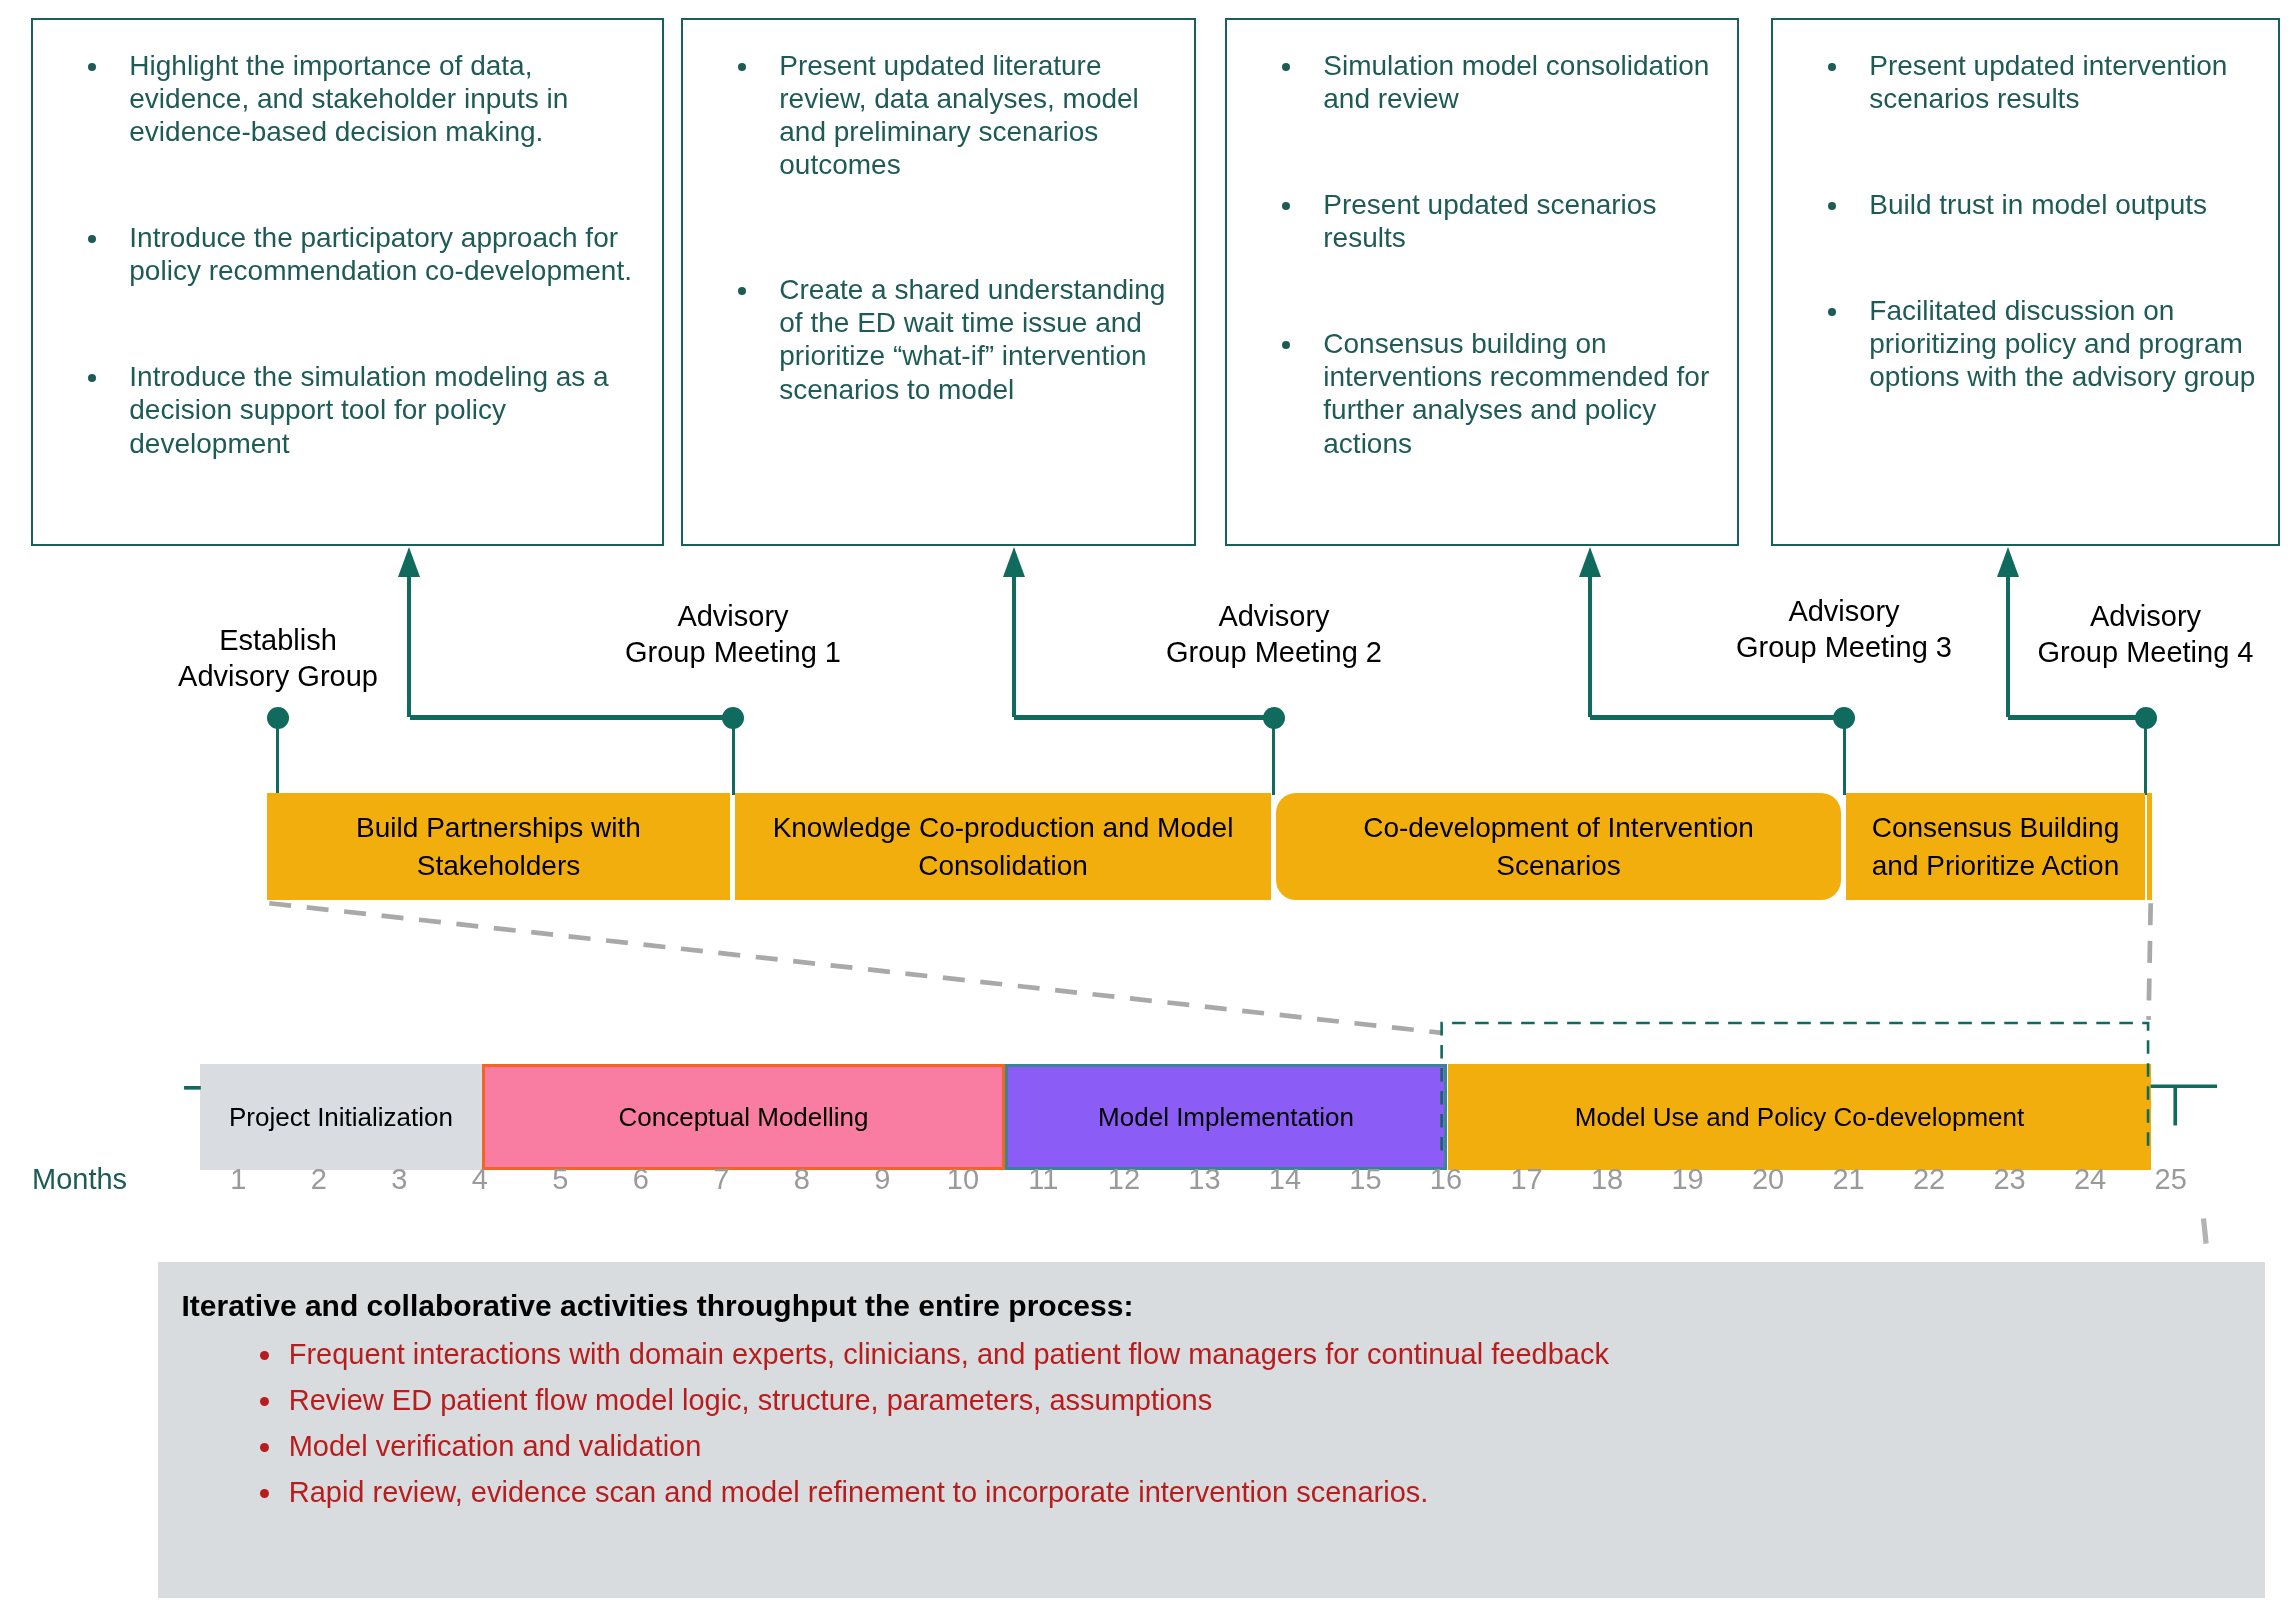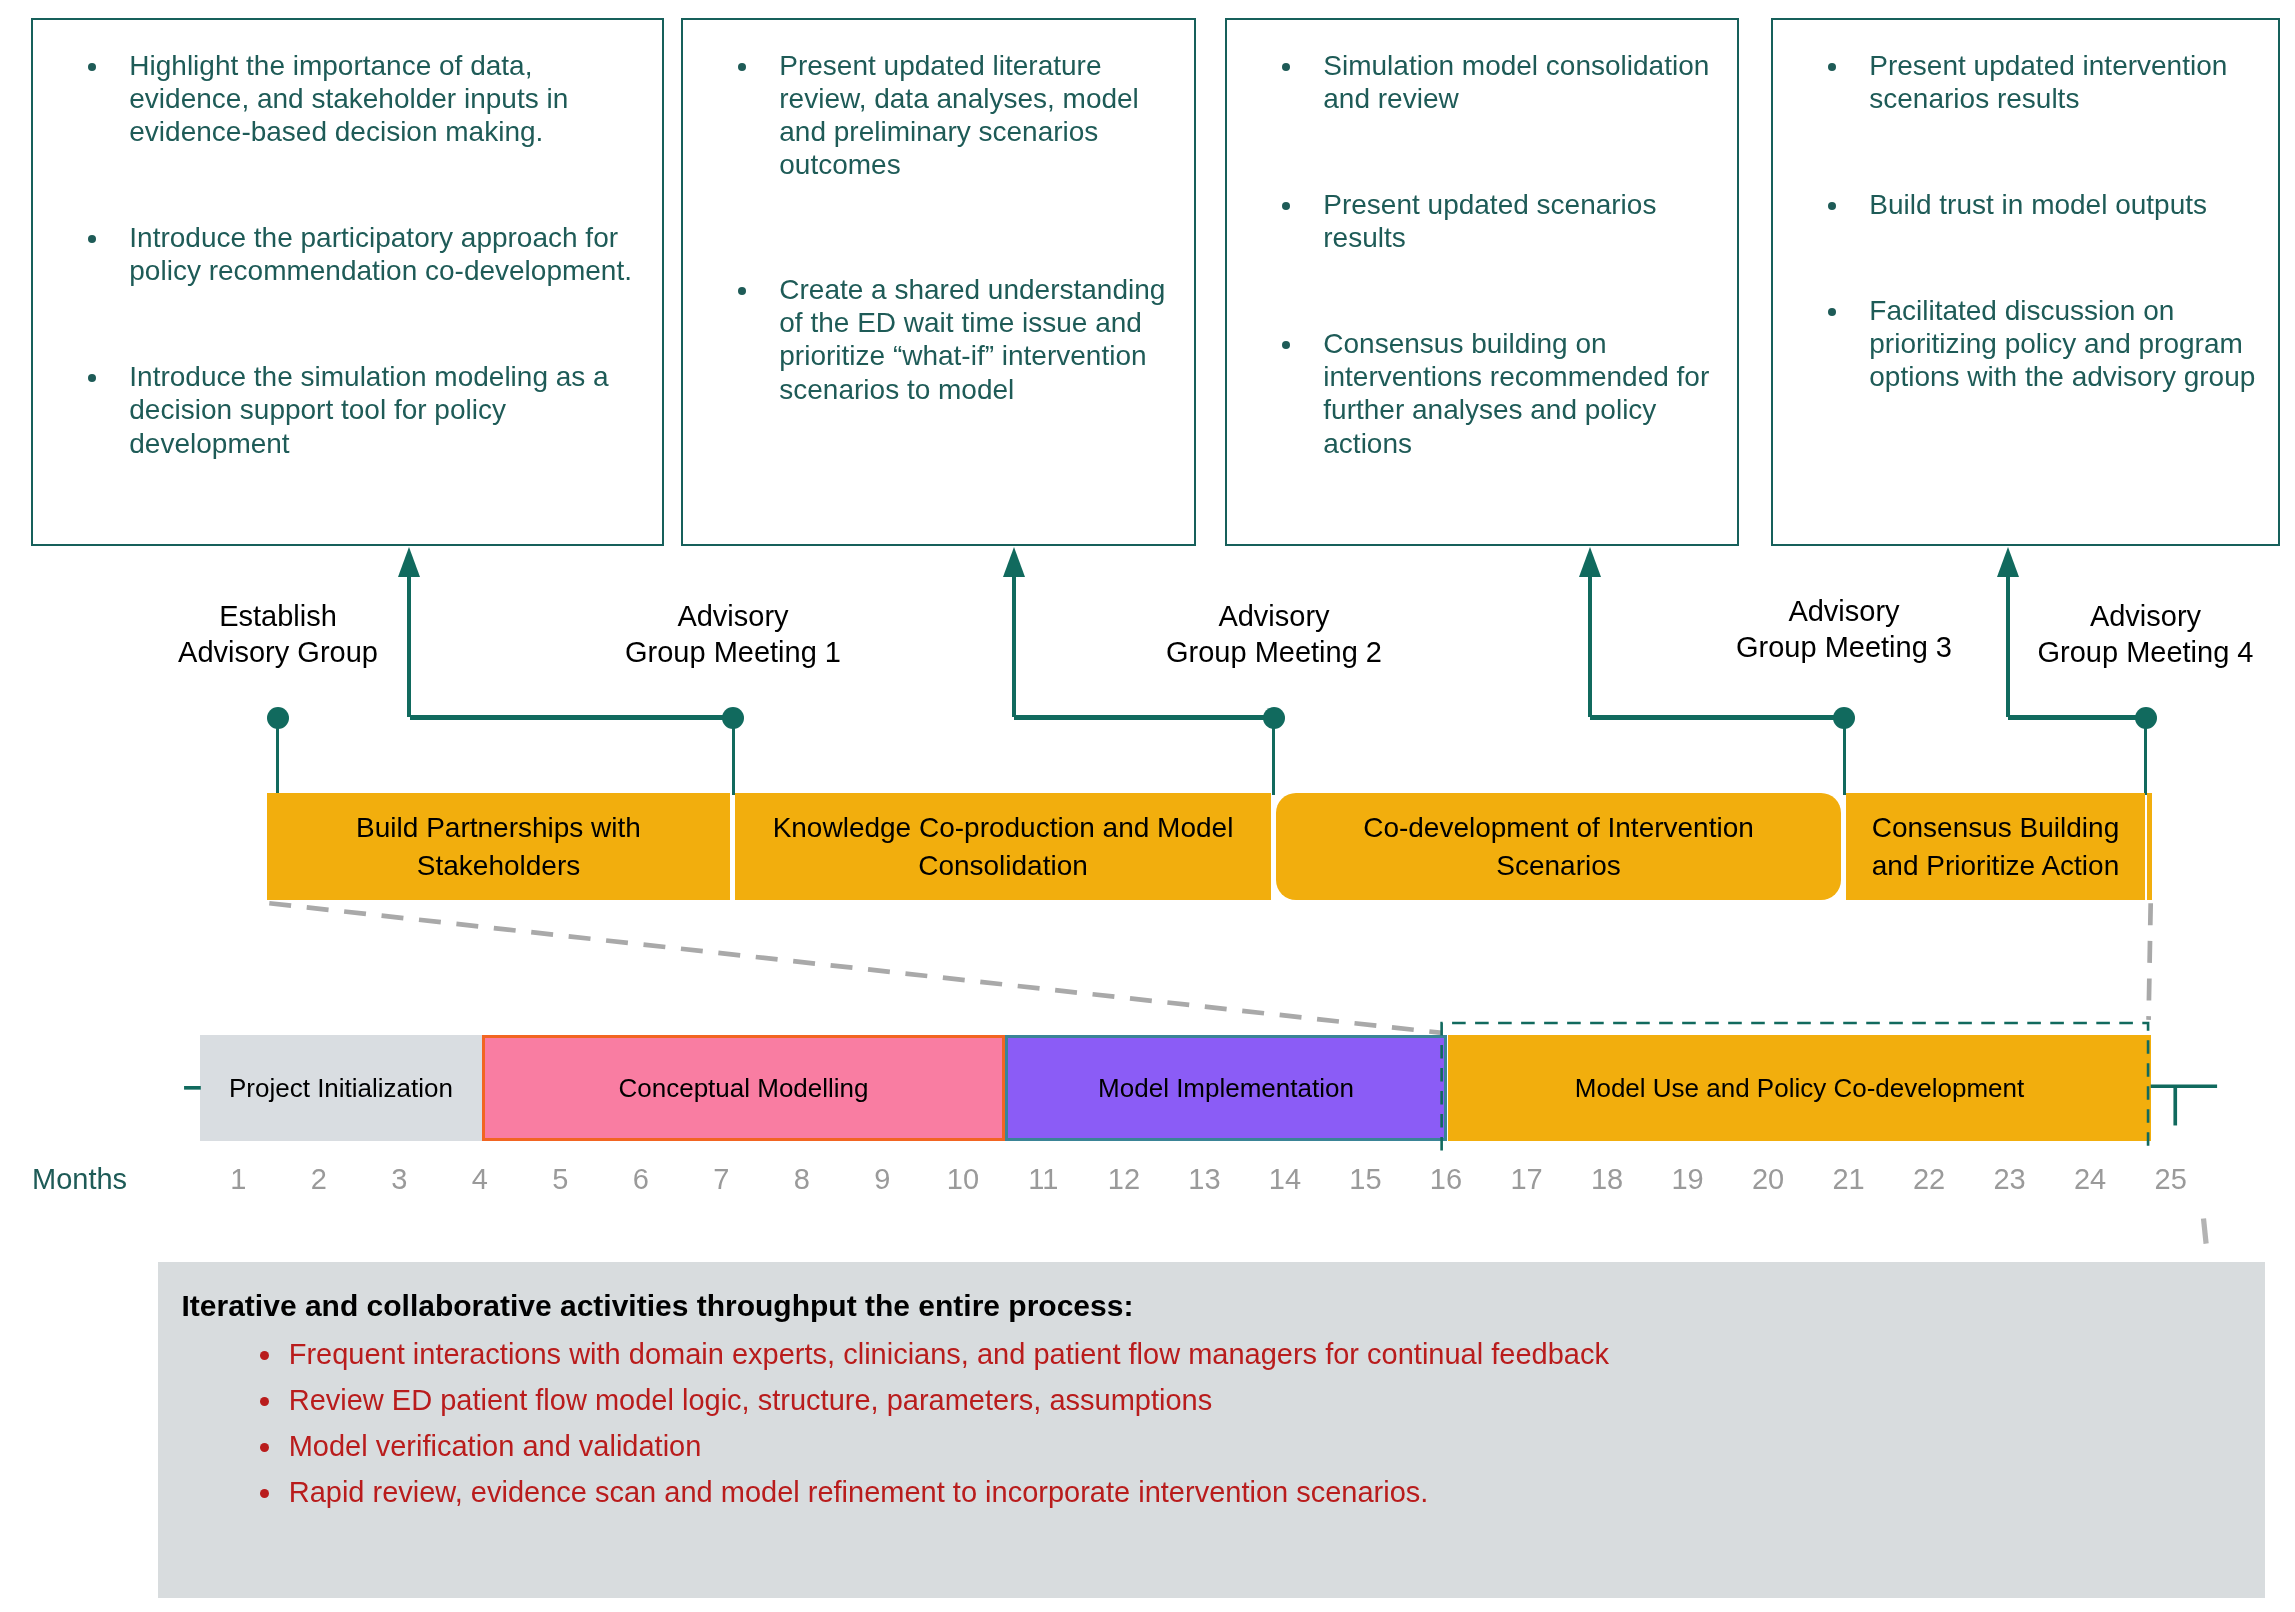"Establish" div.milestone { margin-top: none -> 24px }
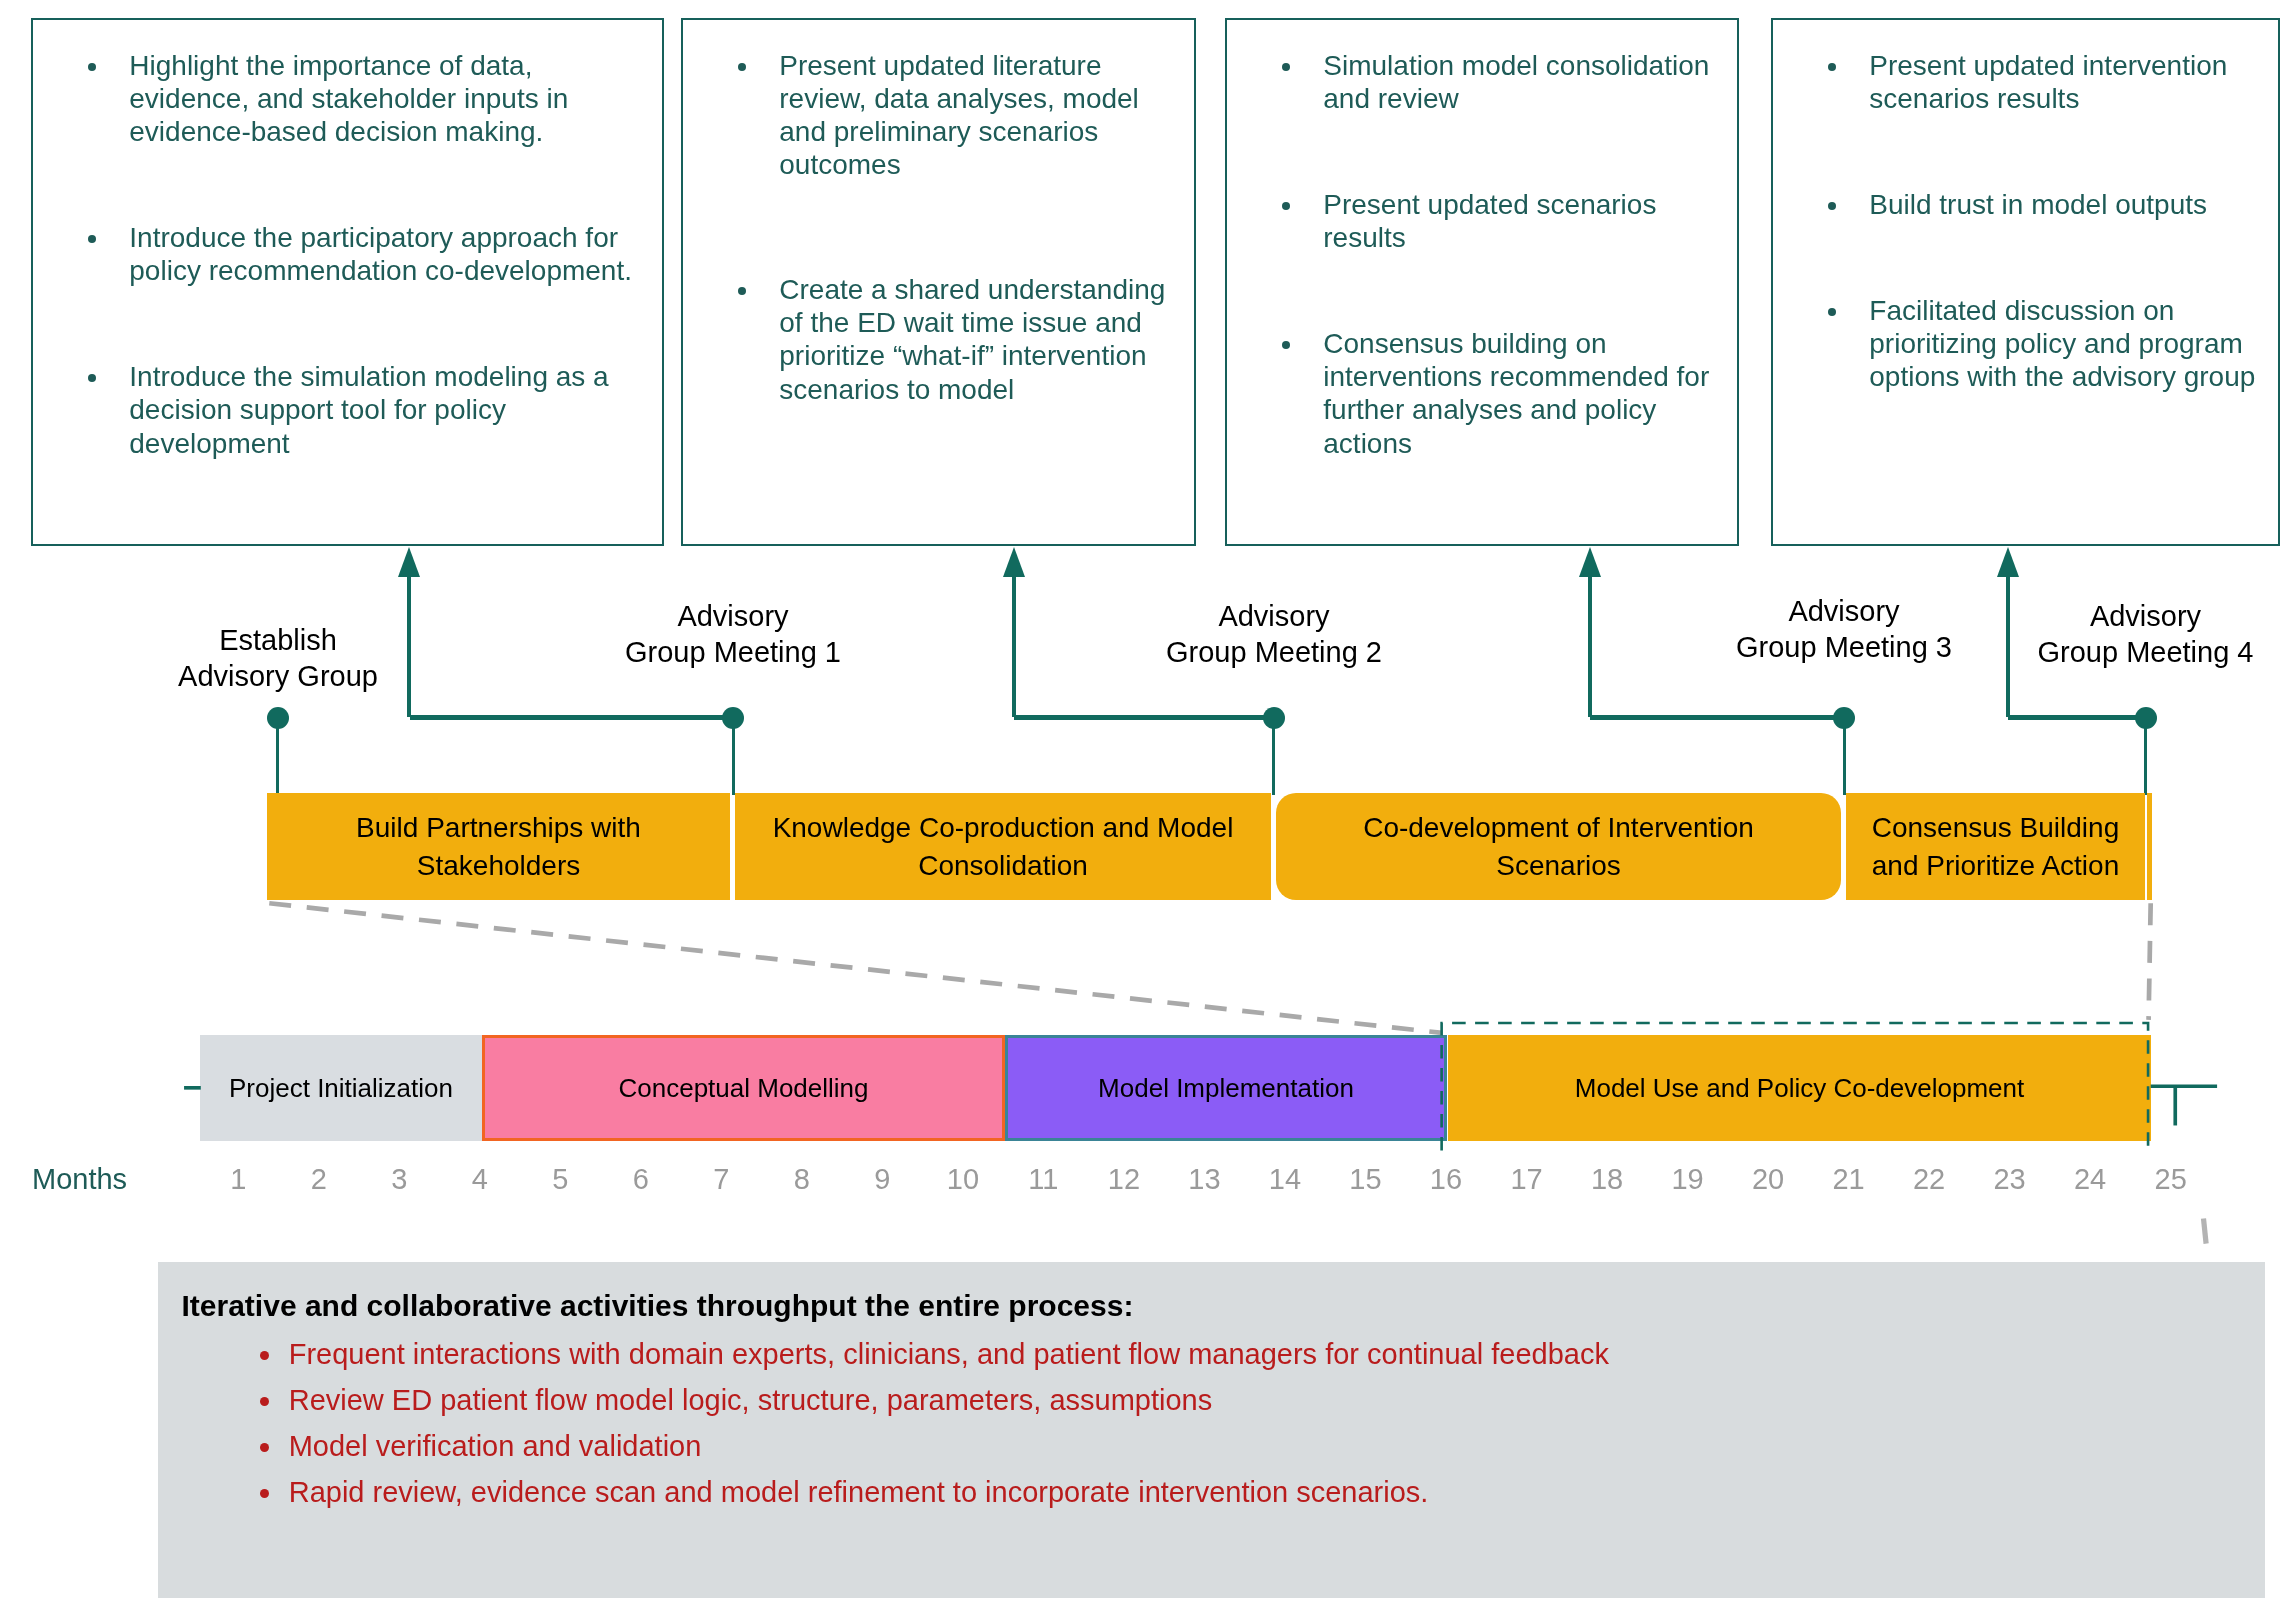"Project Initialization" .gbar { top: 1035px -> 1064px }
